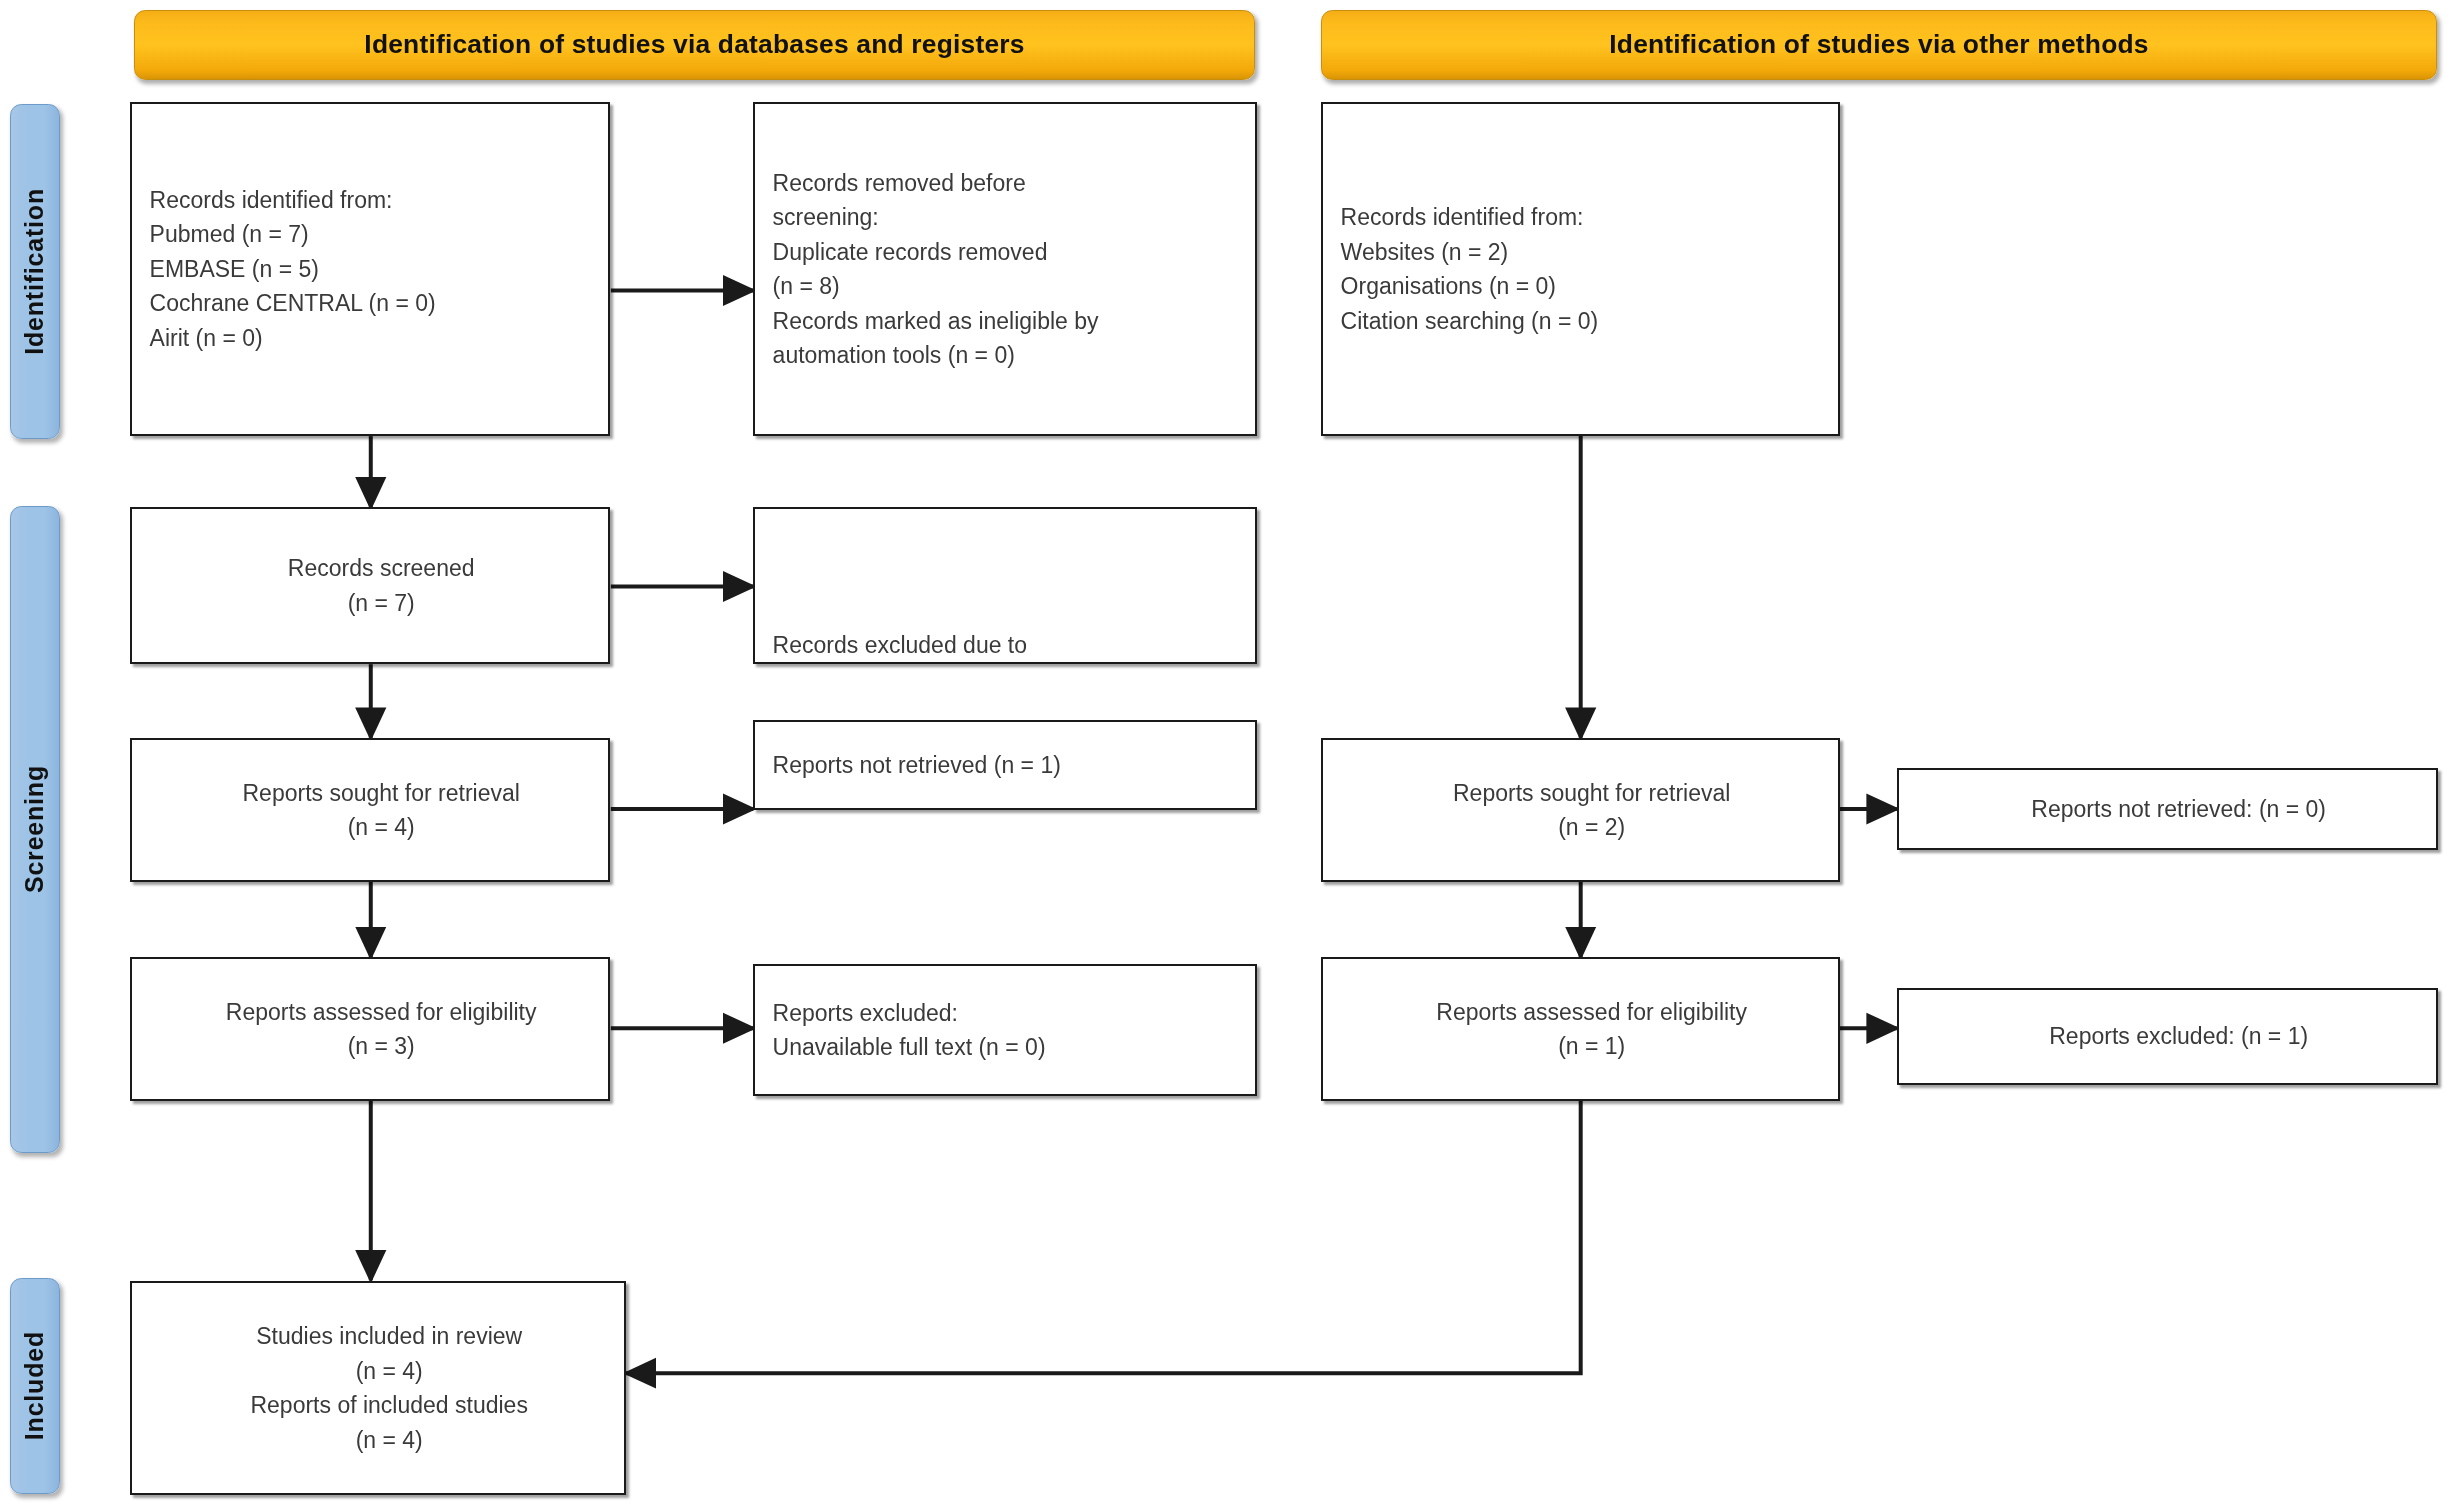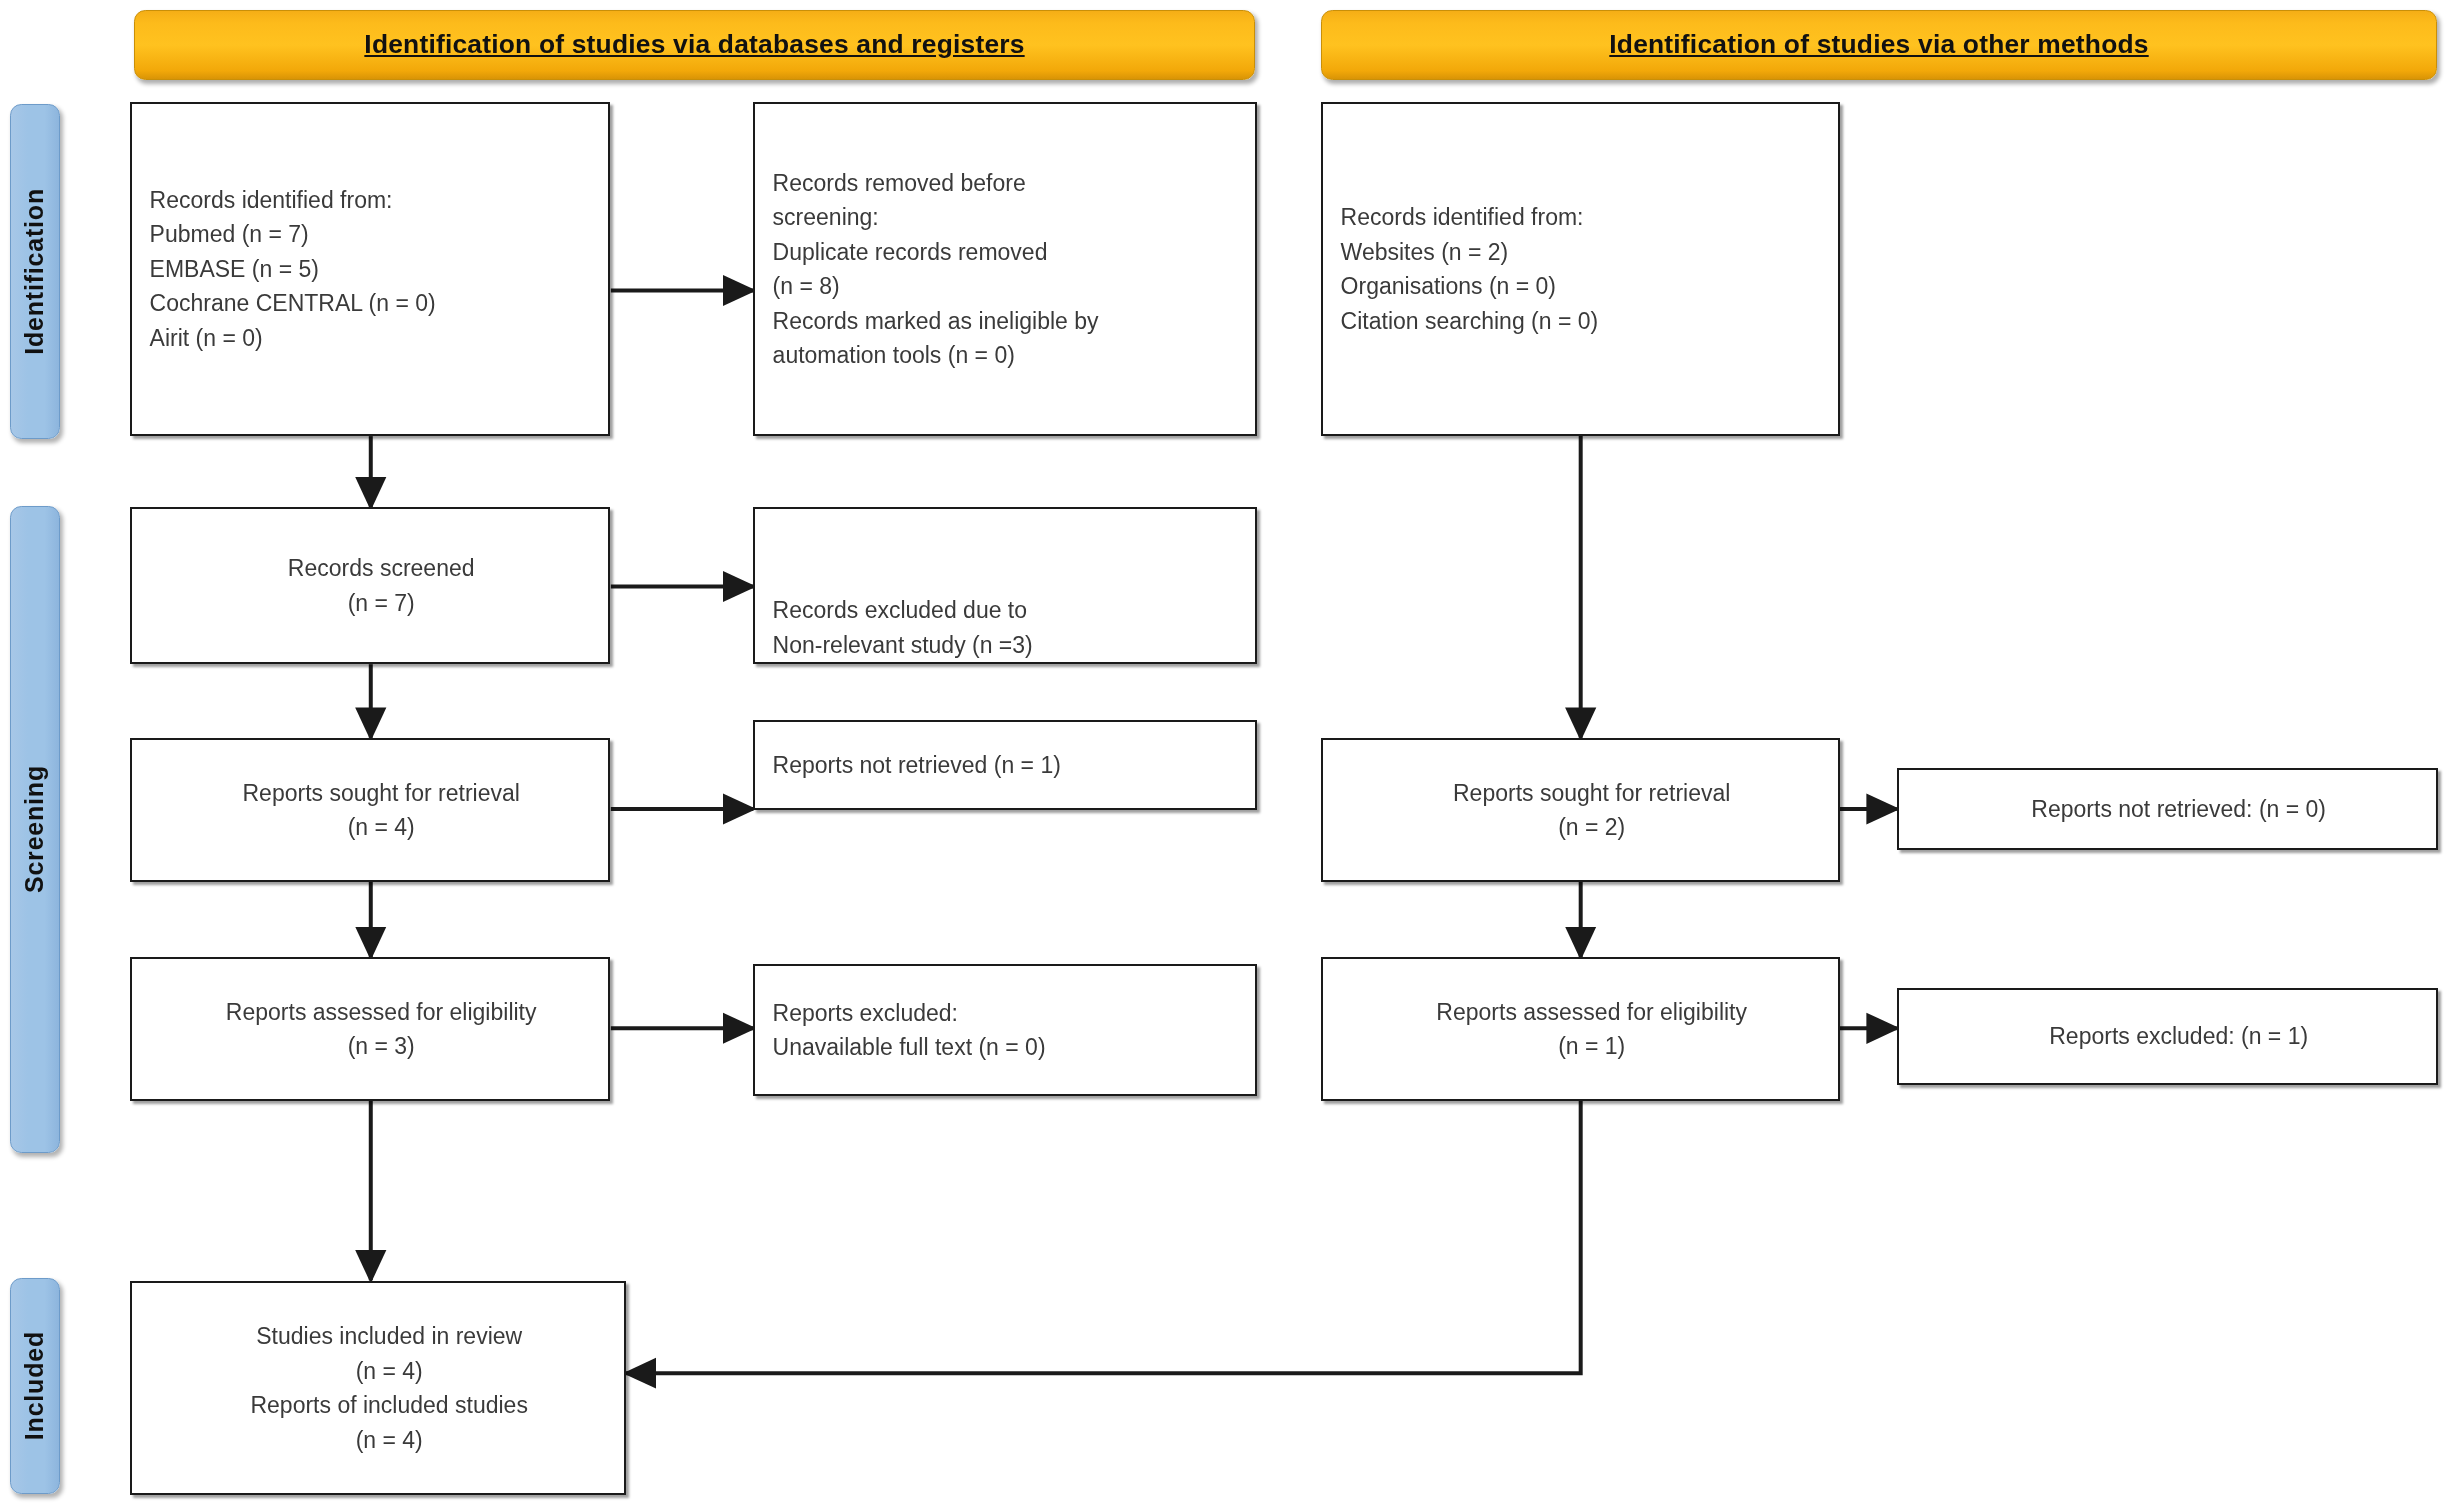"Identification of studies via databases" .banner { text-decoration: underline -> none }
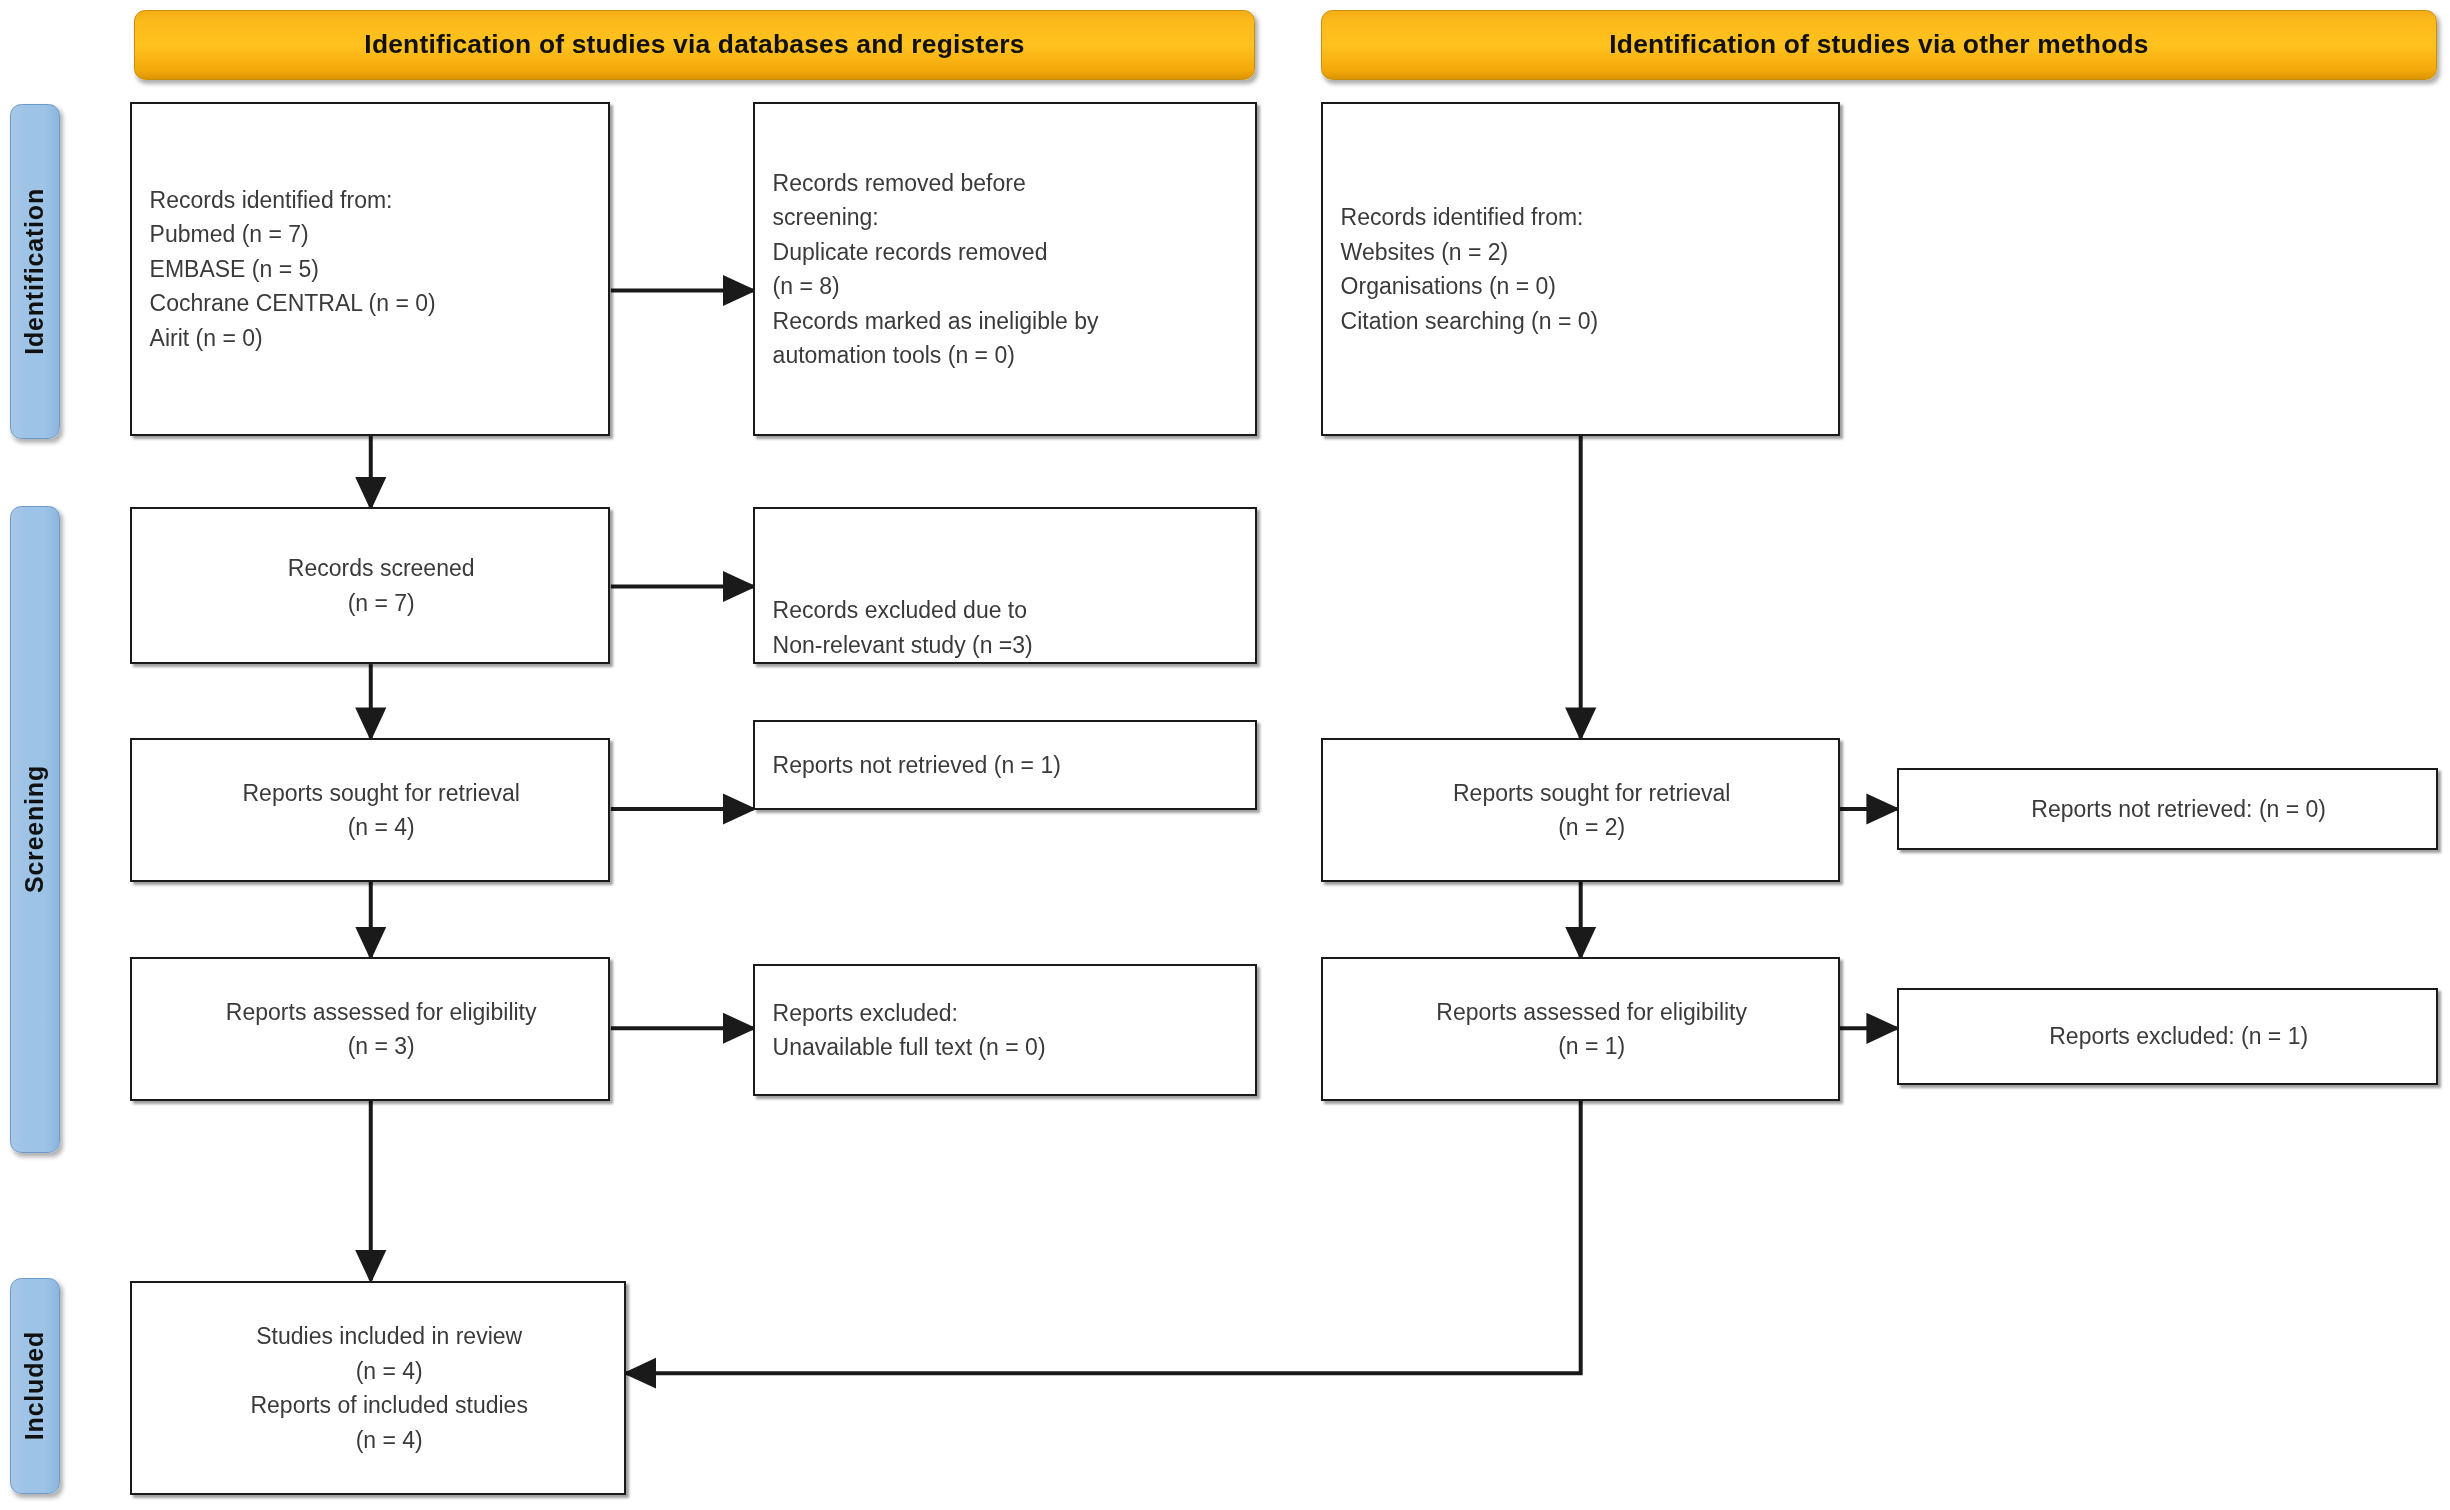"Non-relevant study (n =3)" span.ln { html: <span>Non-relevant study (n =3)</span> -> none }
